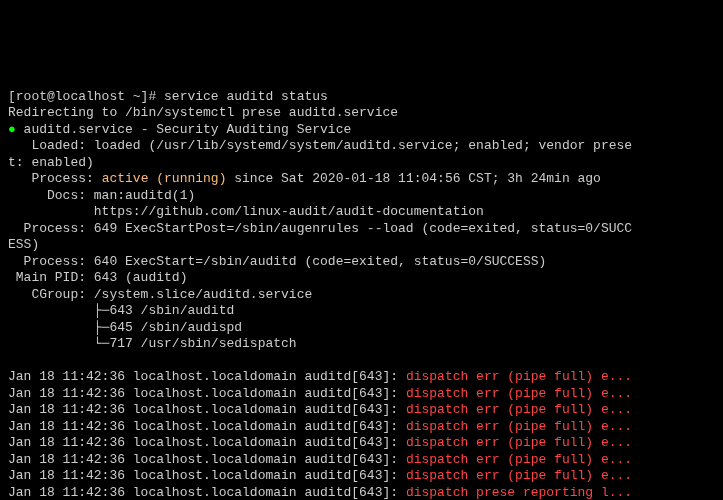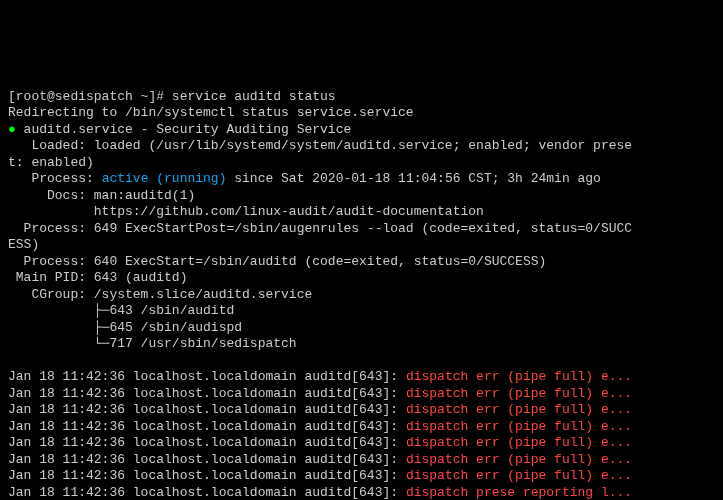"[root@sedispatch ~]#" span { text: root@sedispatch -> root@localhost }
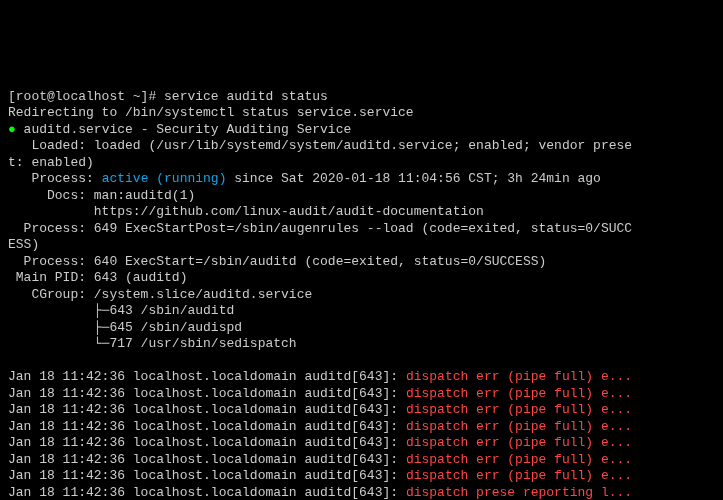"Redirecting to /bin/systemctl status" span.line { text: status service.service -> prese auditd.service }
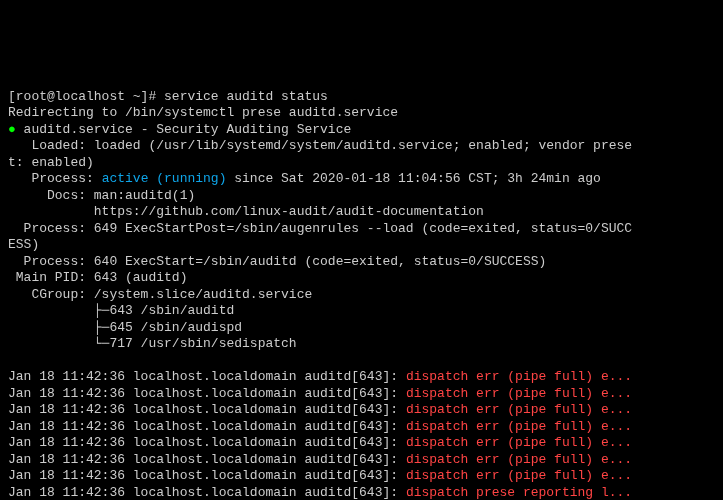"active (running)" .green { color: #0ea5e9 -> #fdba74 }
